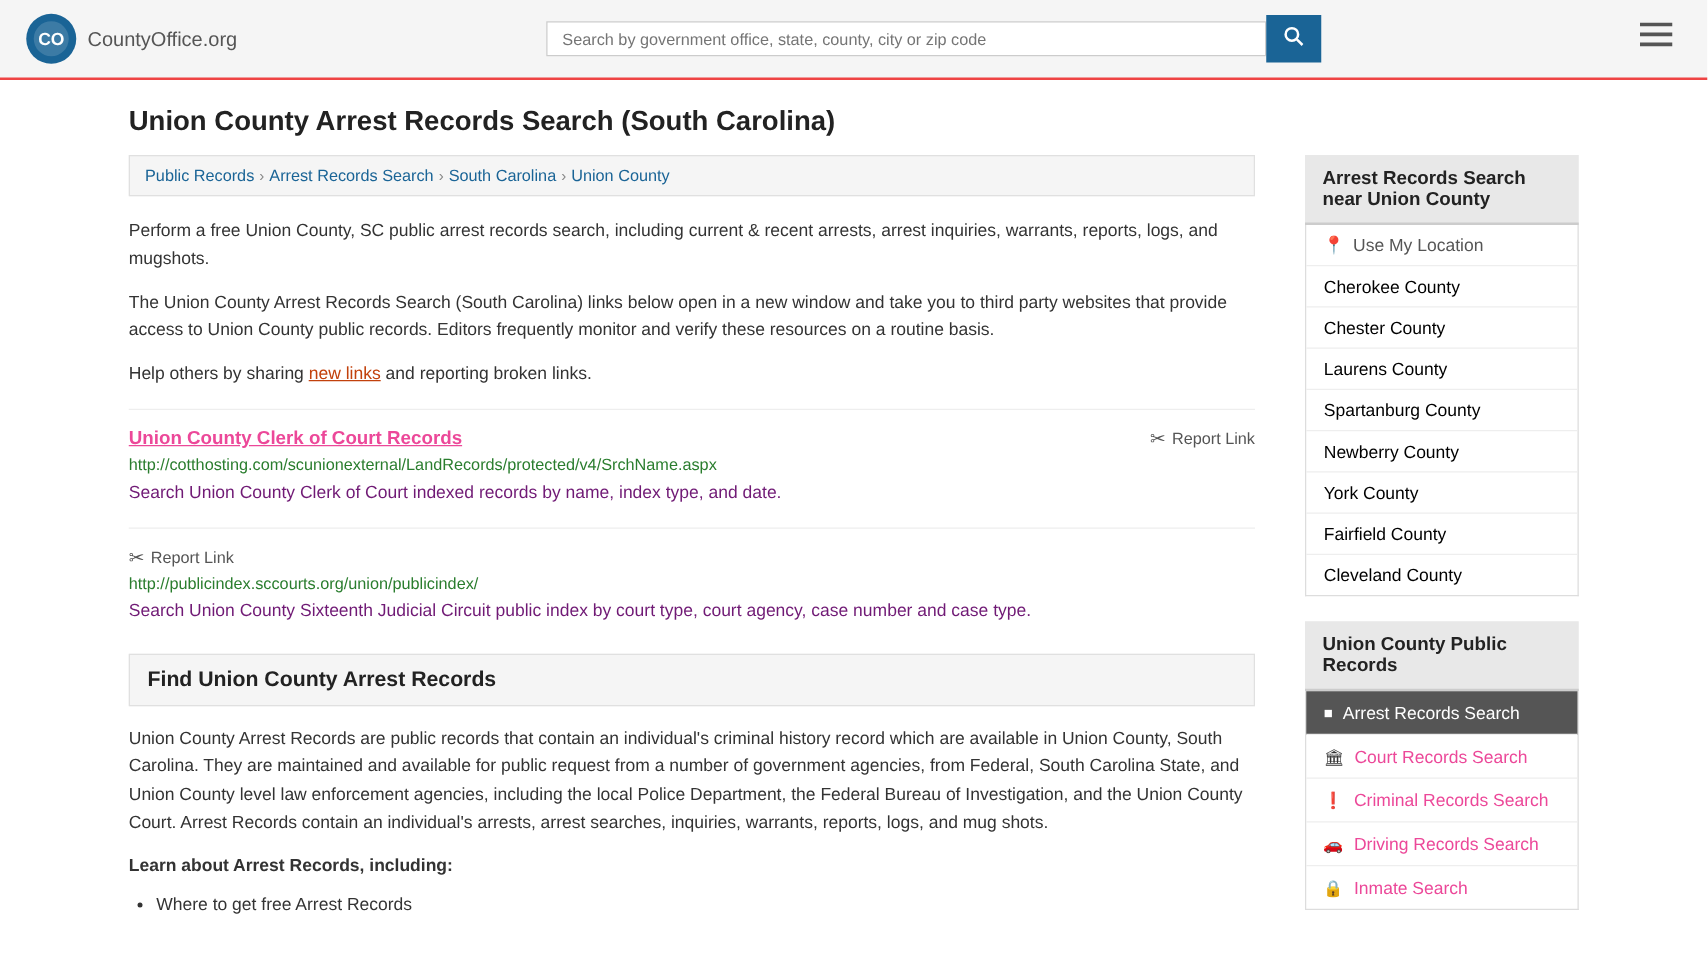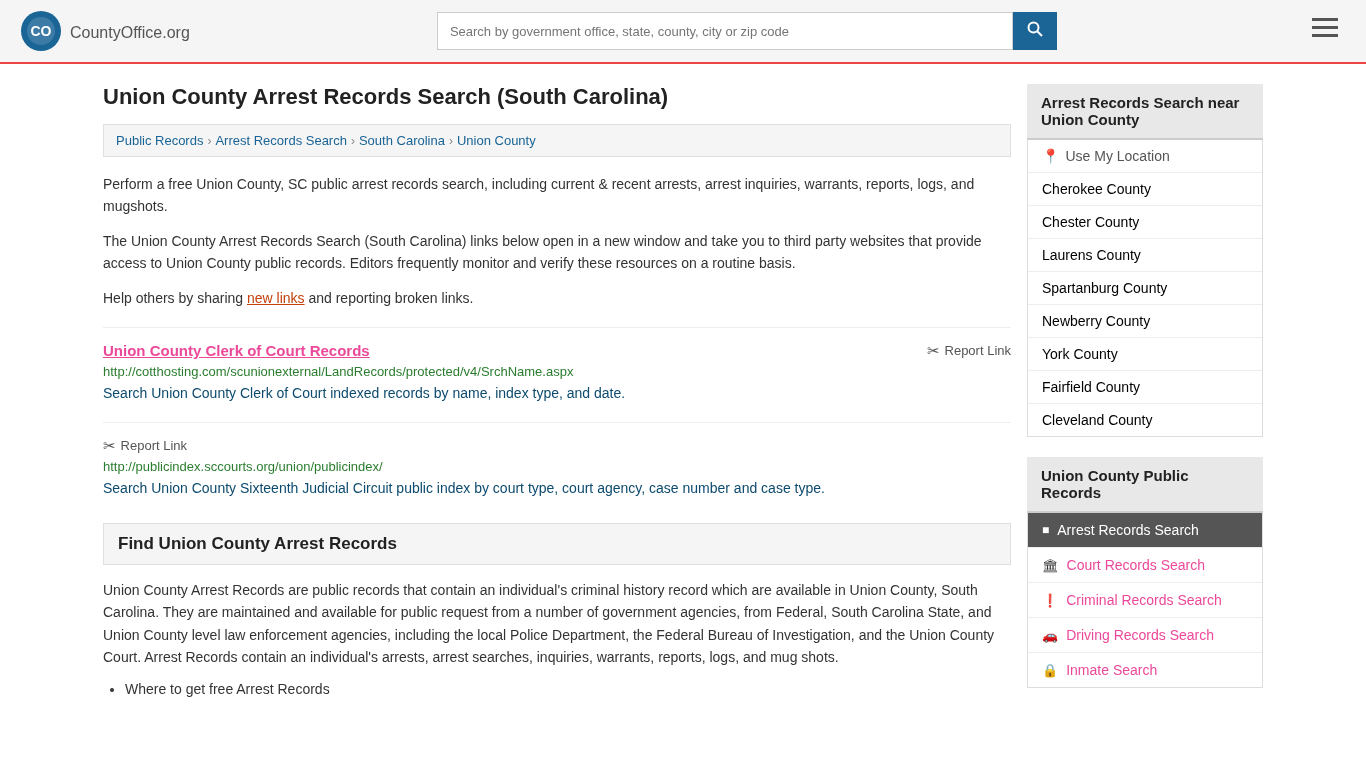"Search by government office, state," #search-bar input { height: 38px -> 28px }
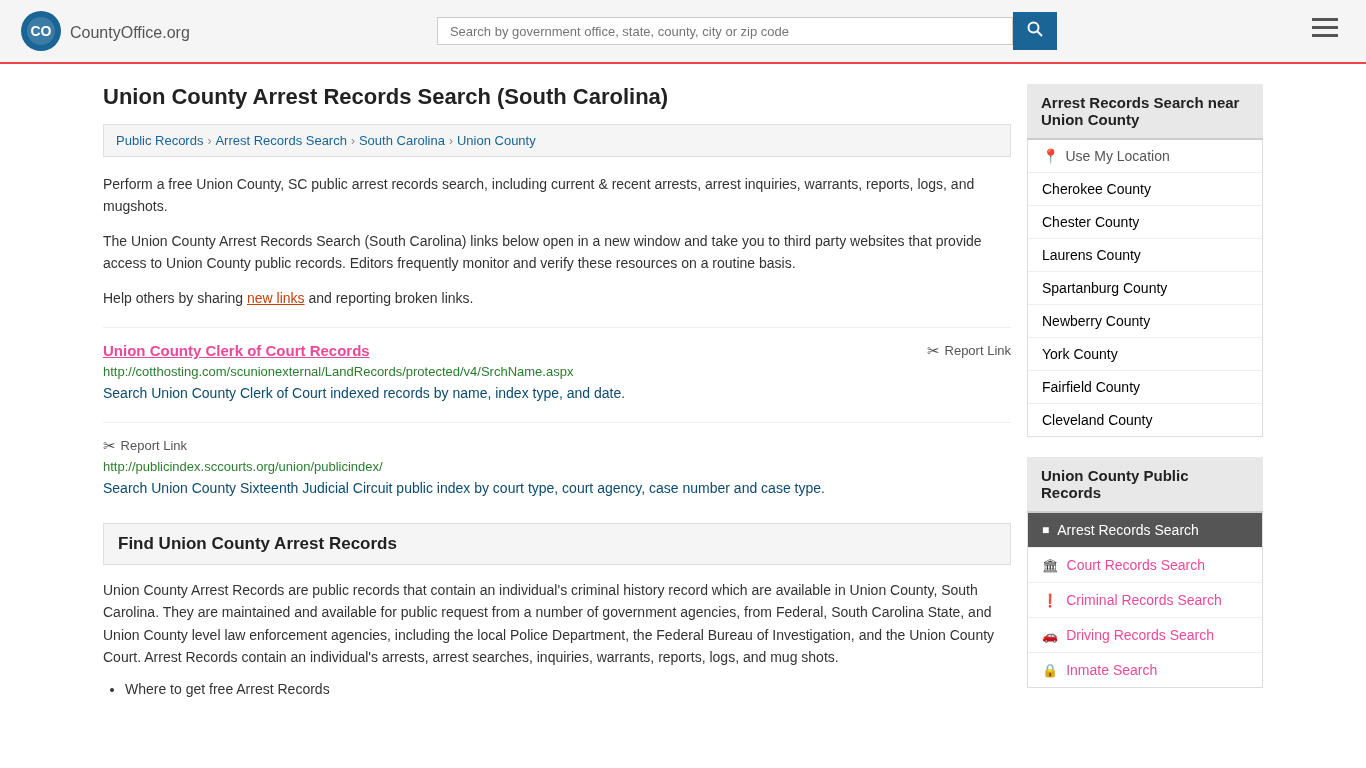"Union County Arrest Records Search" #content-wrapper { gap: 16px -> 40px }
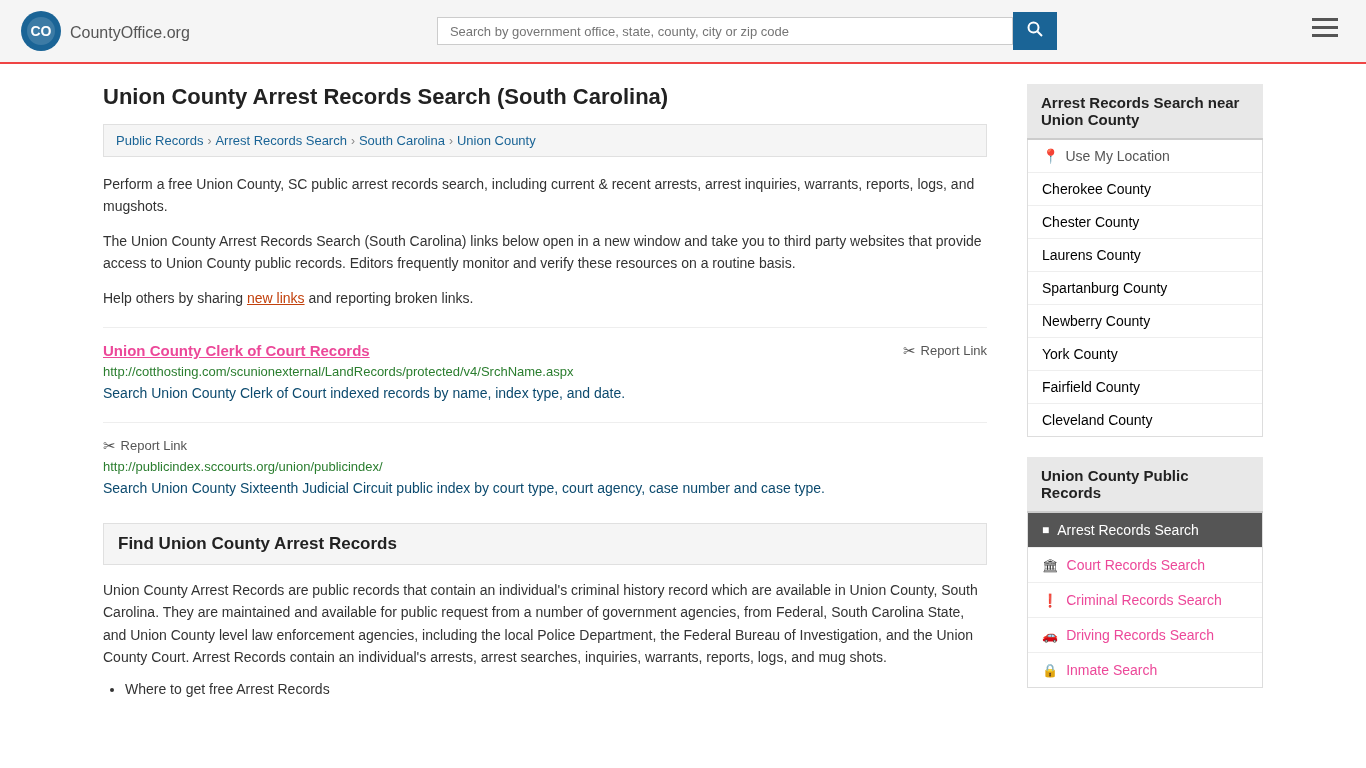"Arrest Records Search near Union" #sidebar { margin-top: none -> 40px; width: 236px -> 219px }
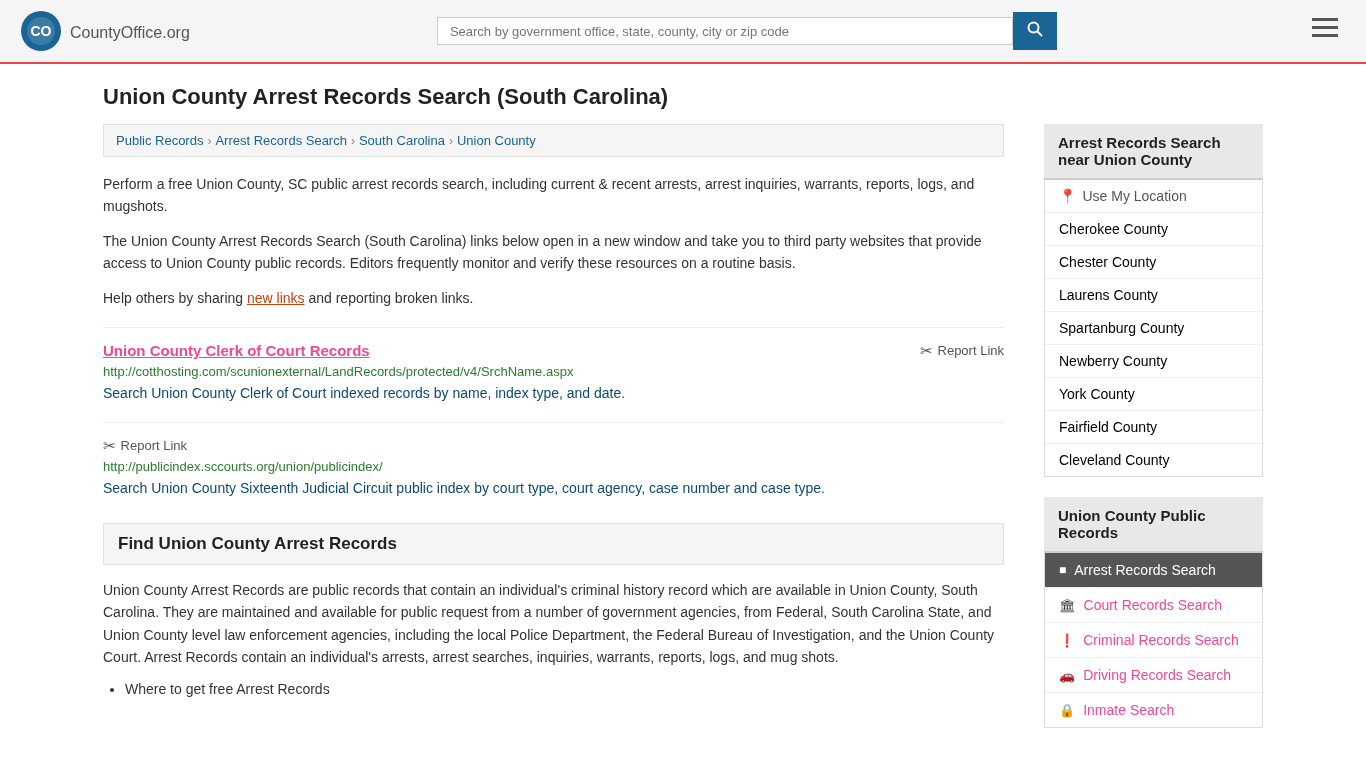"Search Union County Clerk of" .record-desc { color: #0c4a6e -> #701a75 }
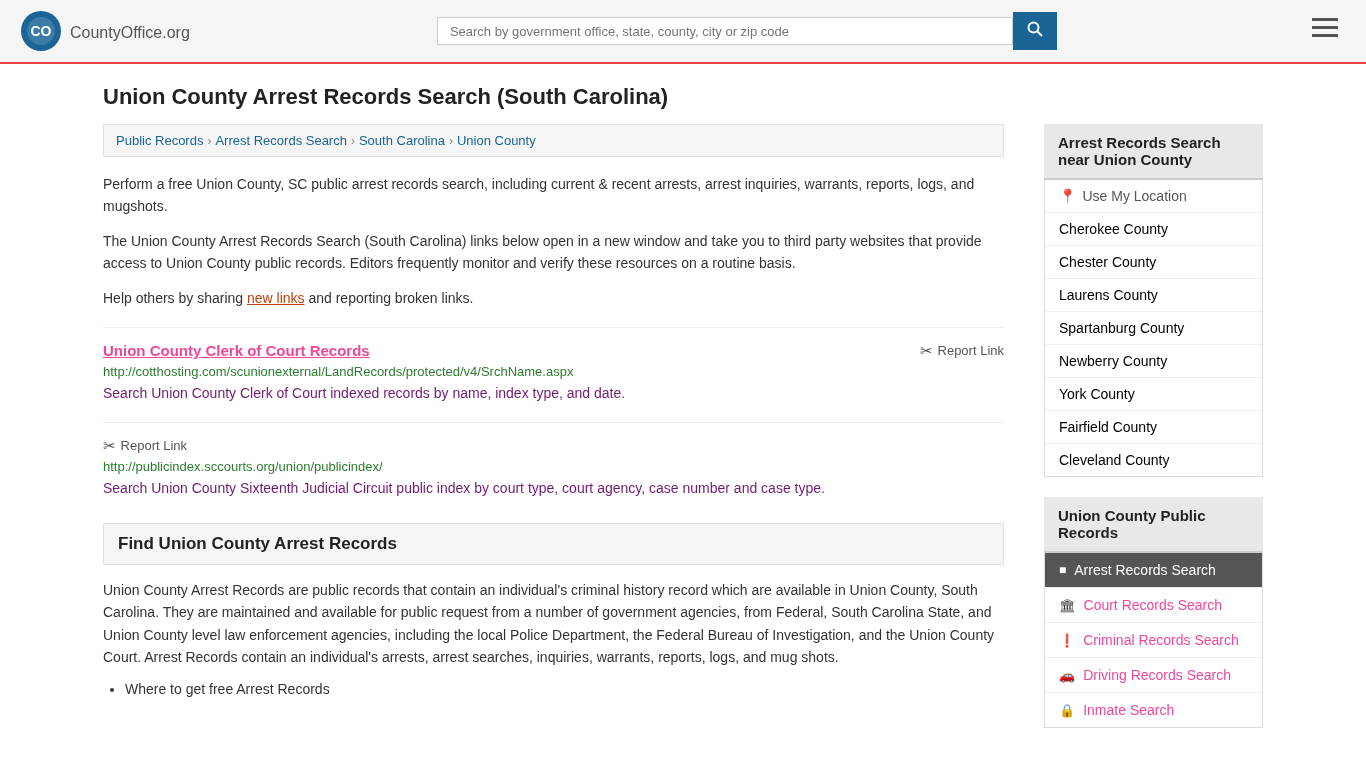"Learn about Arrest Records, including:" p { html: none -> <p> <strong>Learn about Arrest Records, including:</strong> </p> }
